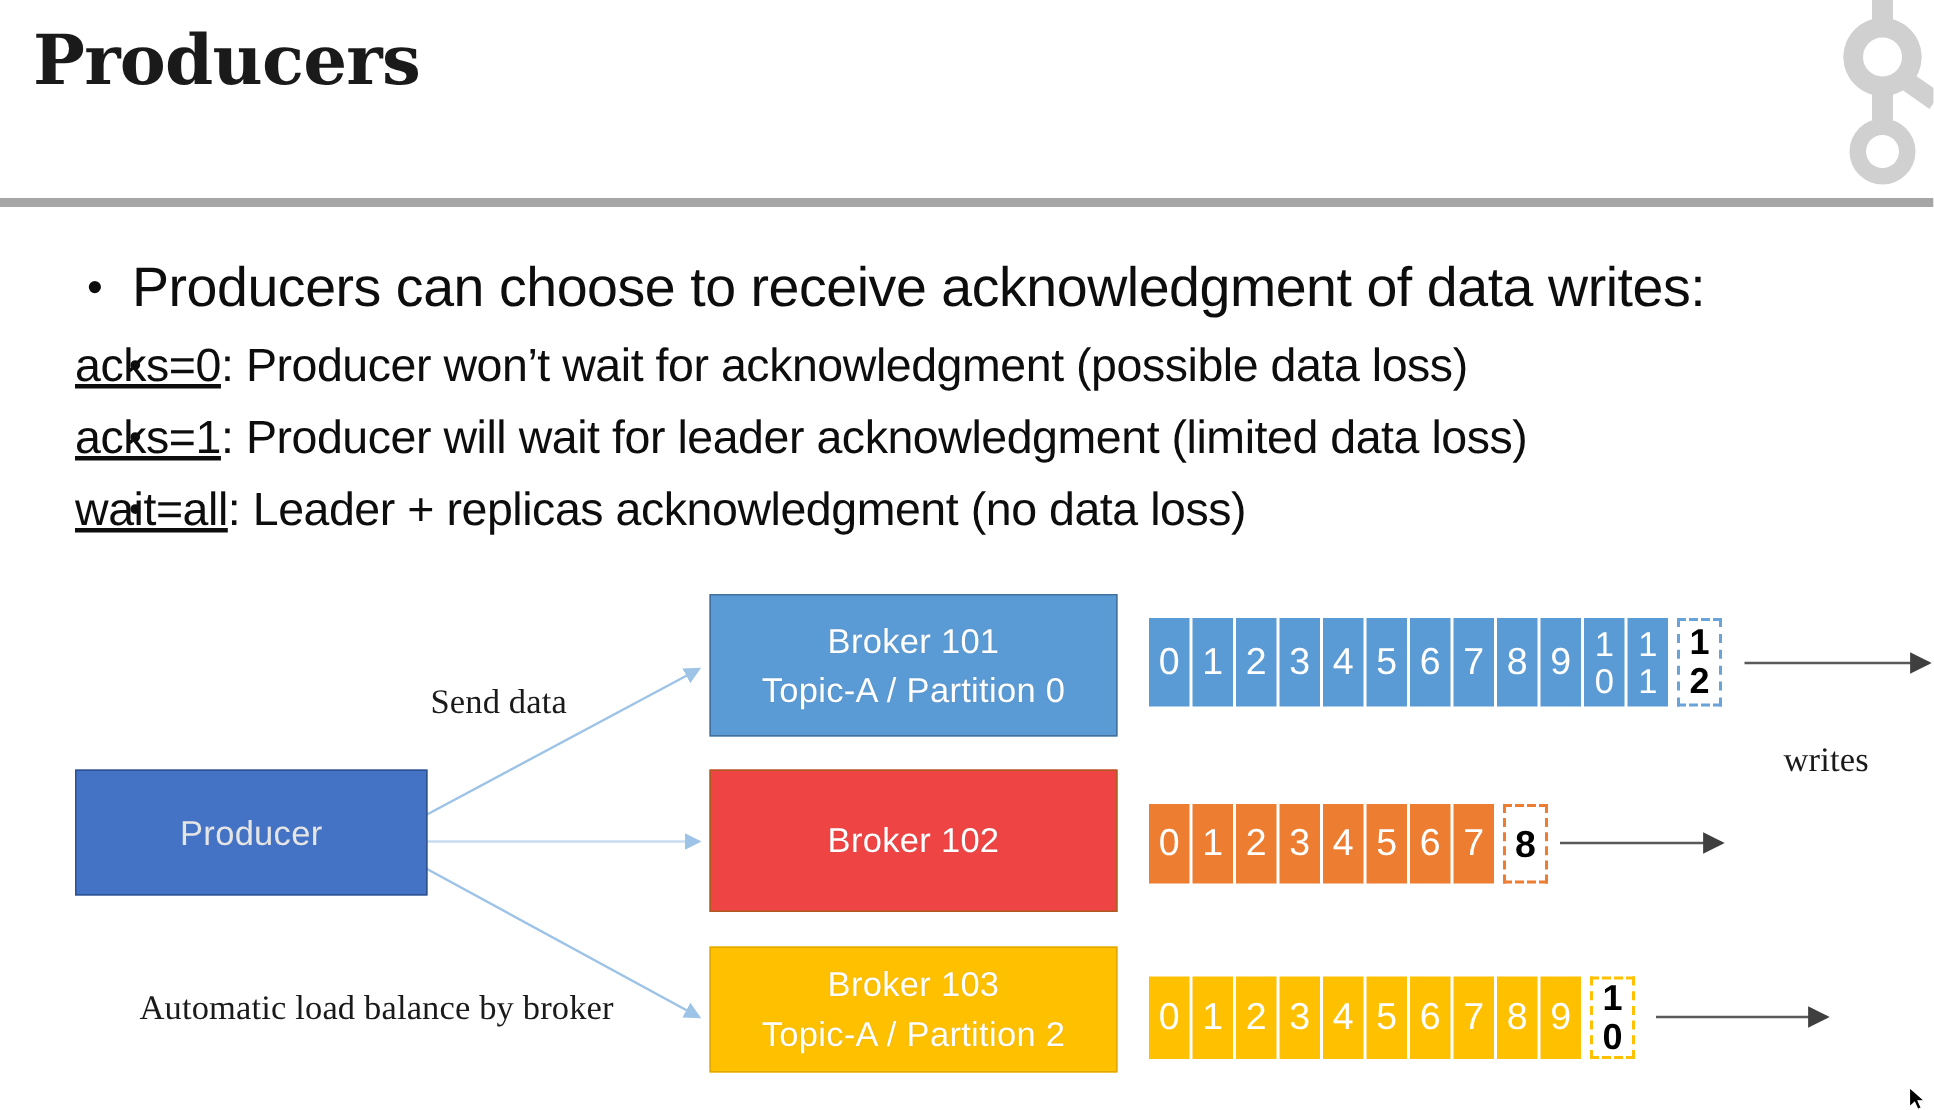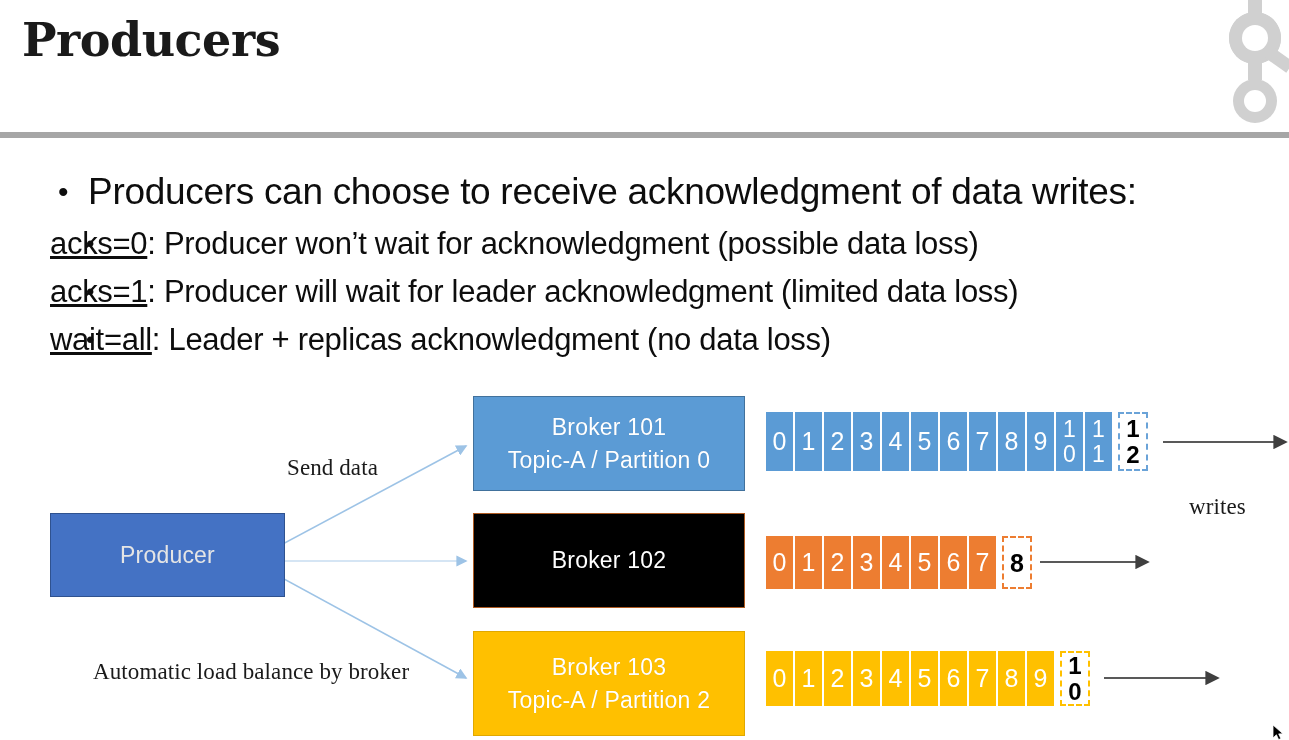"Broker 102" #broker-102 { background: #000000 -> #ef4444 }
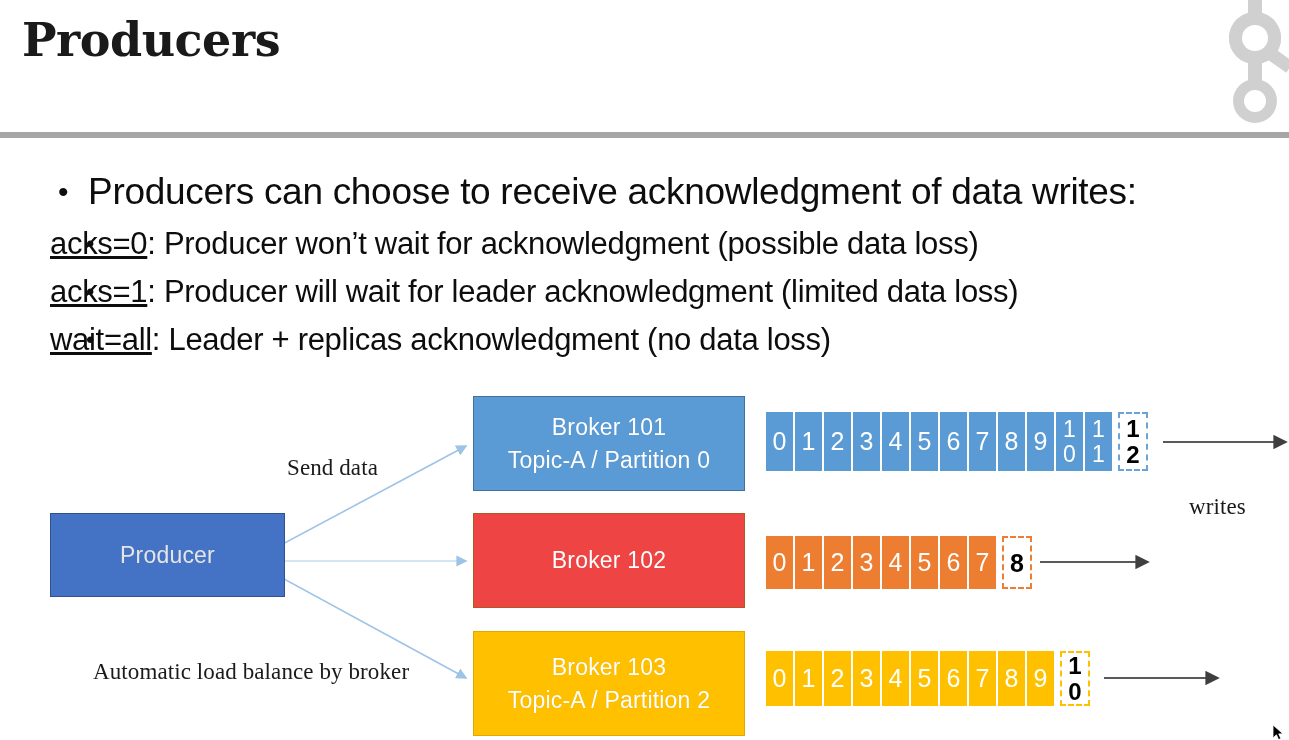"Broker 103" #broker-103 { height: 105px -> 84px }
